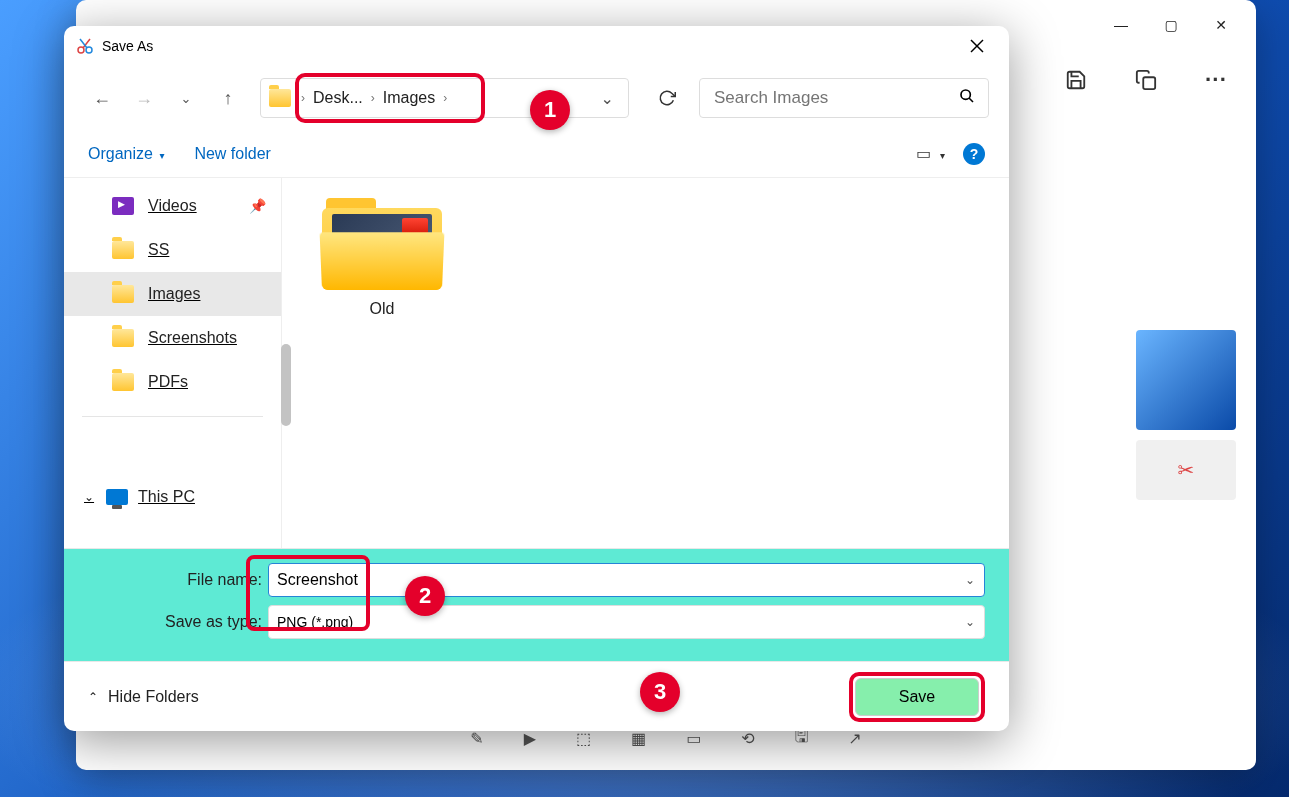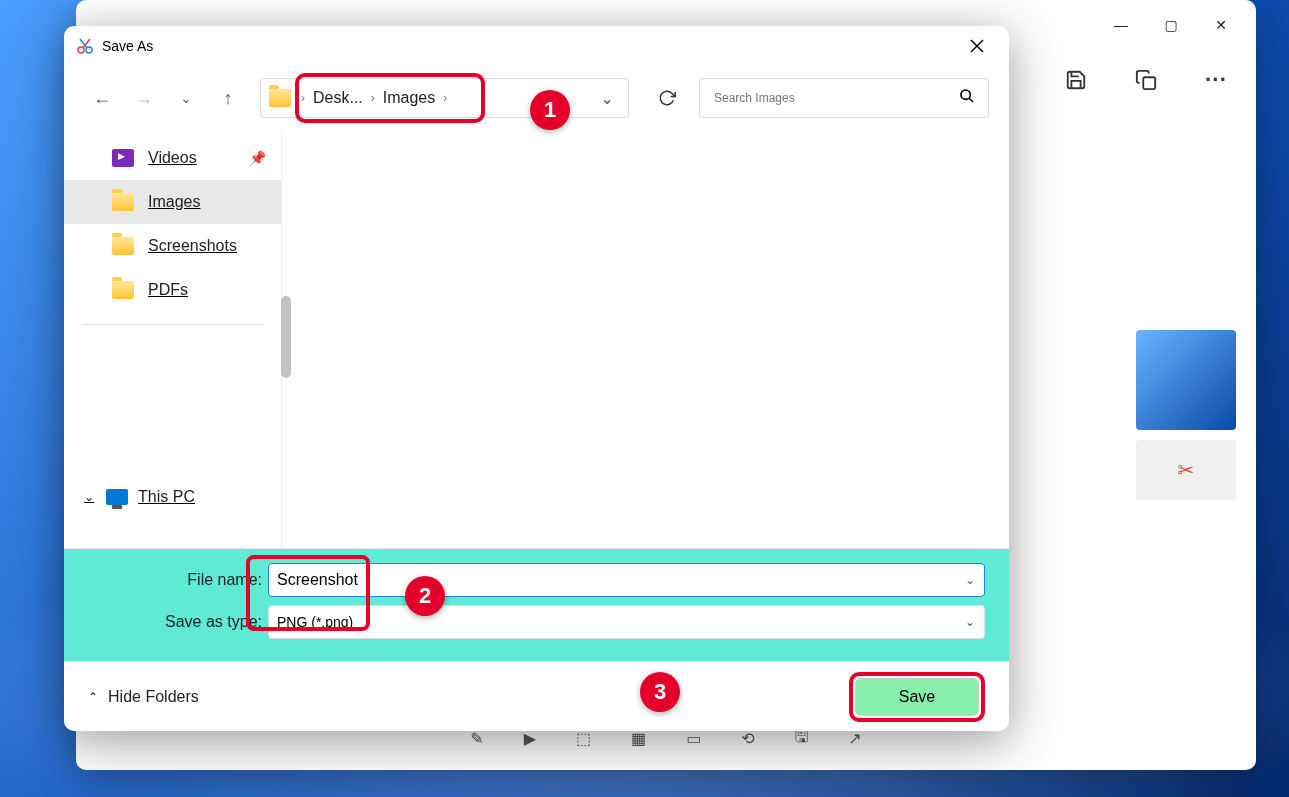"Search Images" .search-box { font-size: 12px -> 17px }
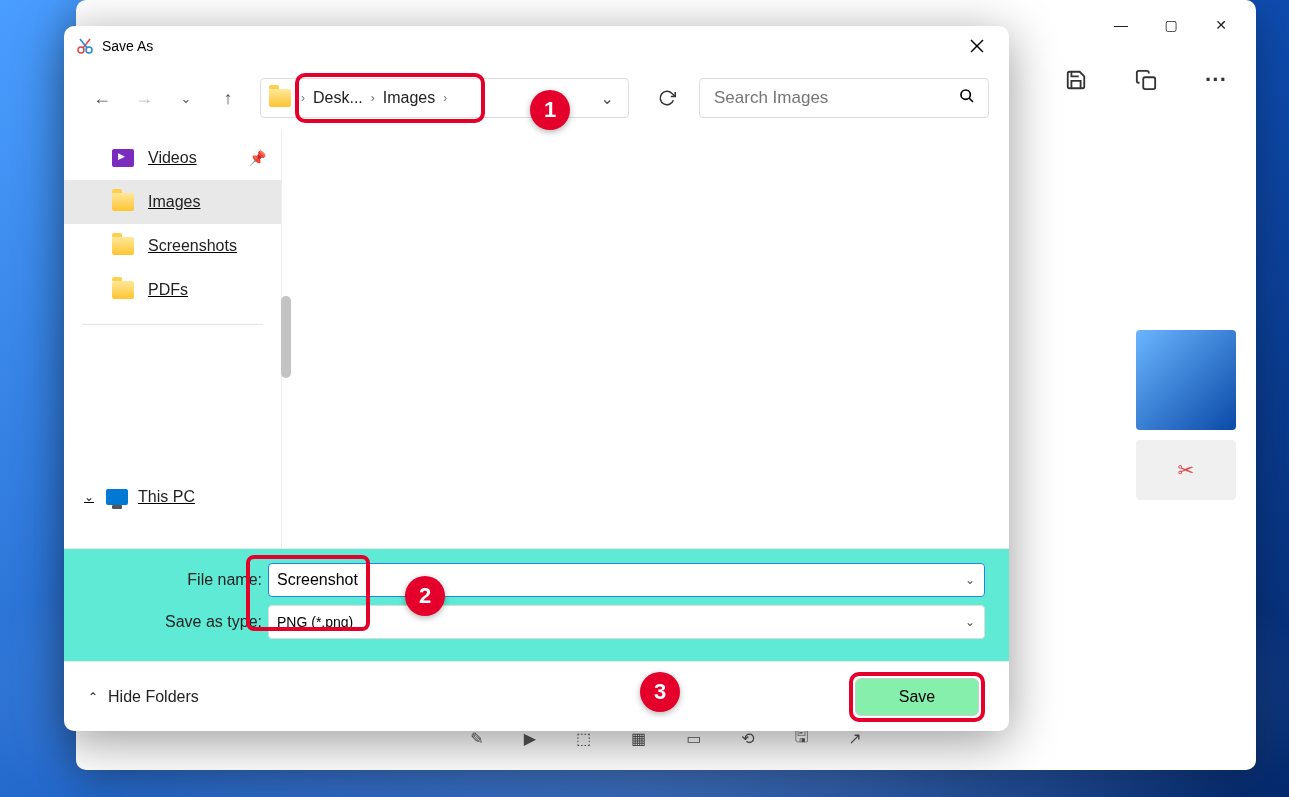"Organize ▾" div.toolbar { html: none -> <div> <span><span>Organize</span> <span>▾</span></span> <span>New folder</span> <div> <span>▭ &nbsp;<span>▾</span></span> <span>?</span> </div> </div> }
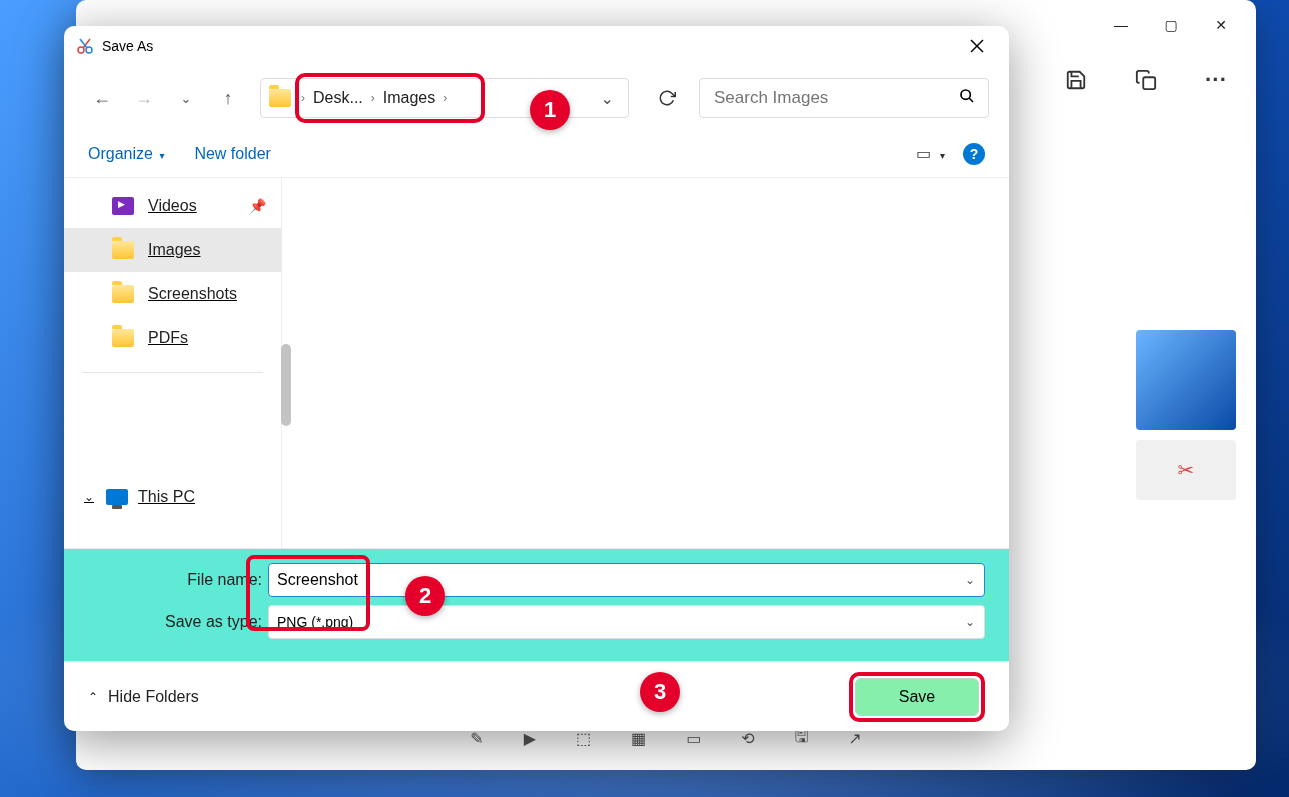"SS" div.sb-item { html: none -> <div> <div></div> <span>SS</span> </div> }
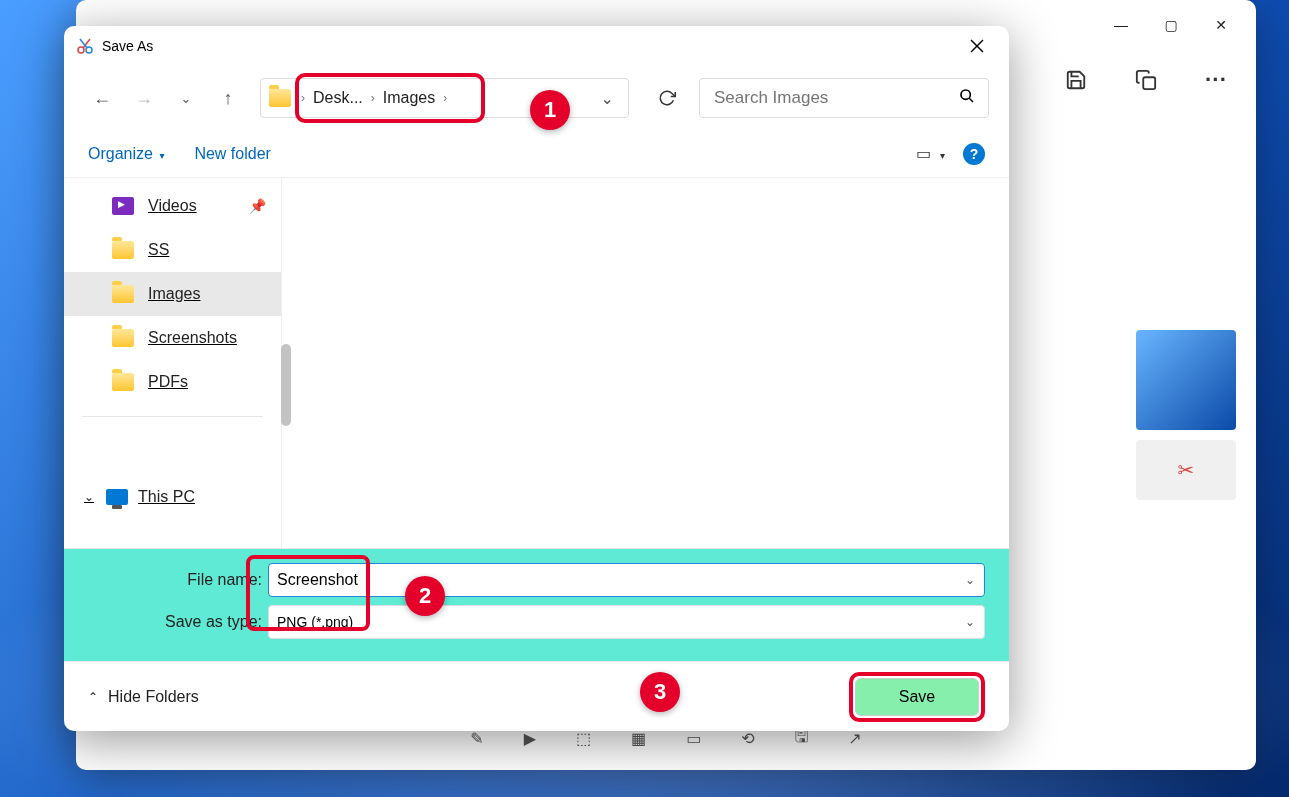"Old" div.content { html: none -> <div> <div> <div> <div></div> <div></div> <div></div> <div></div> </div> <div>Old</div> </div> </div> }
